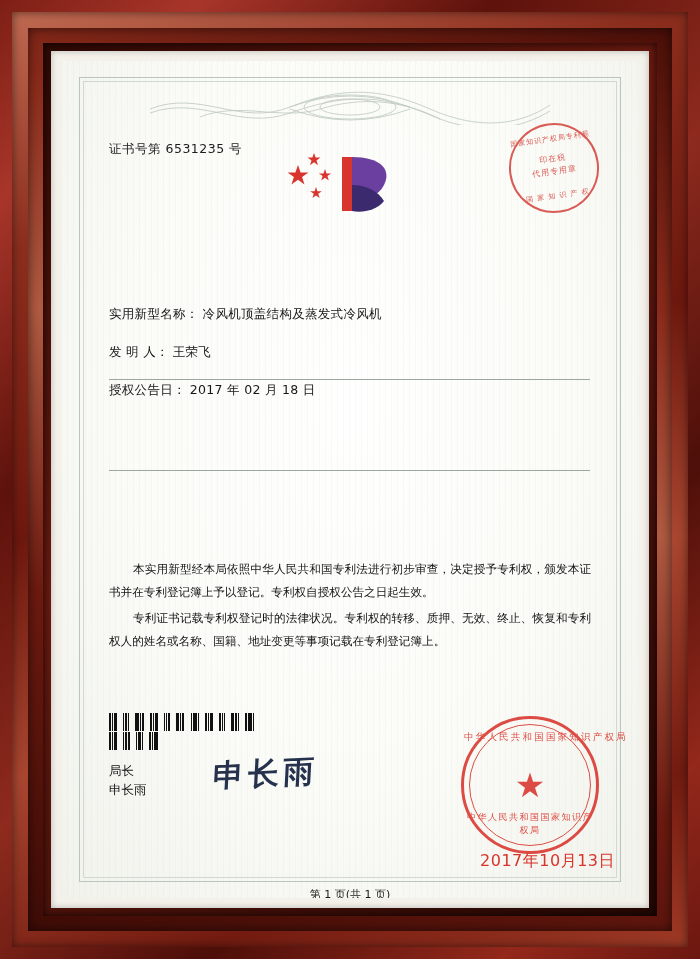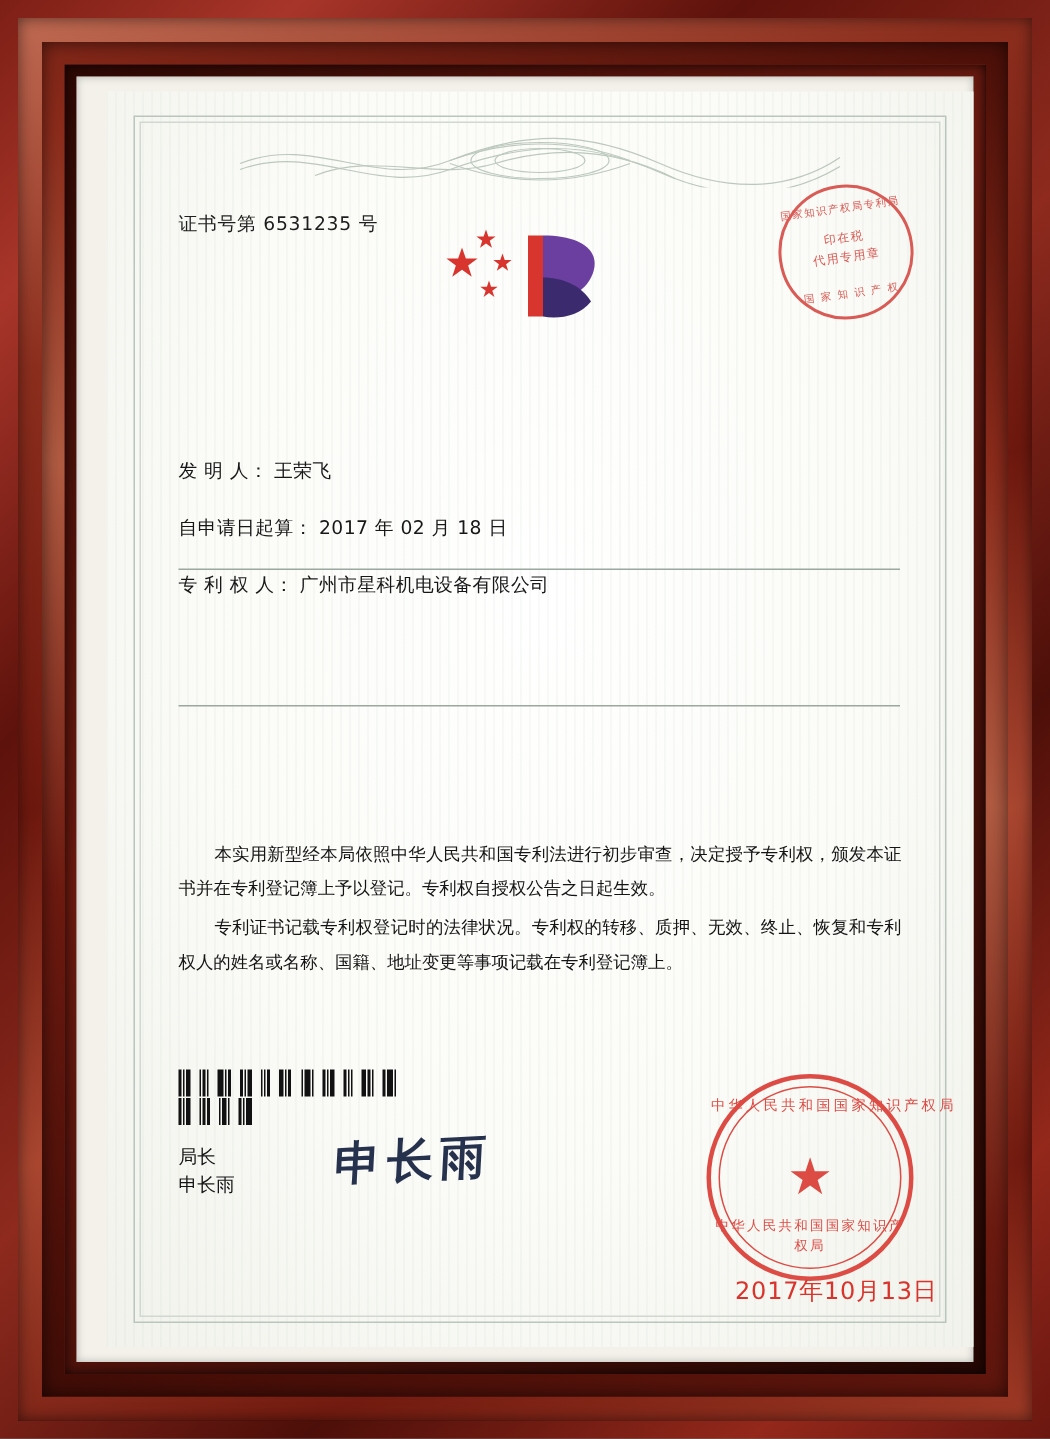"证书号第 6531235 号" .cert { left: 71px -> 61px }
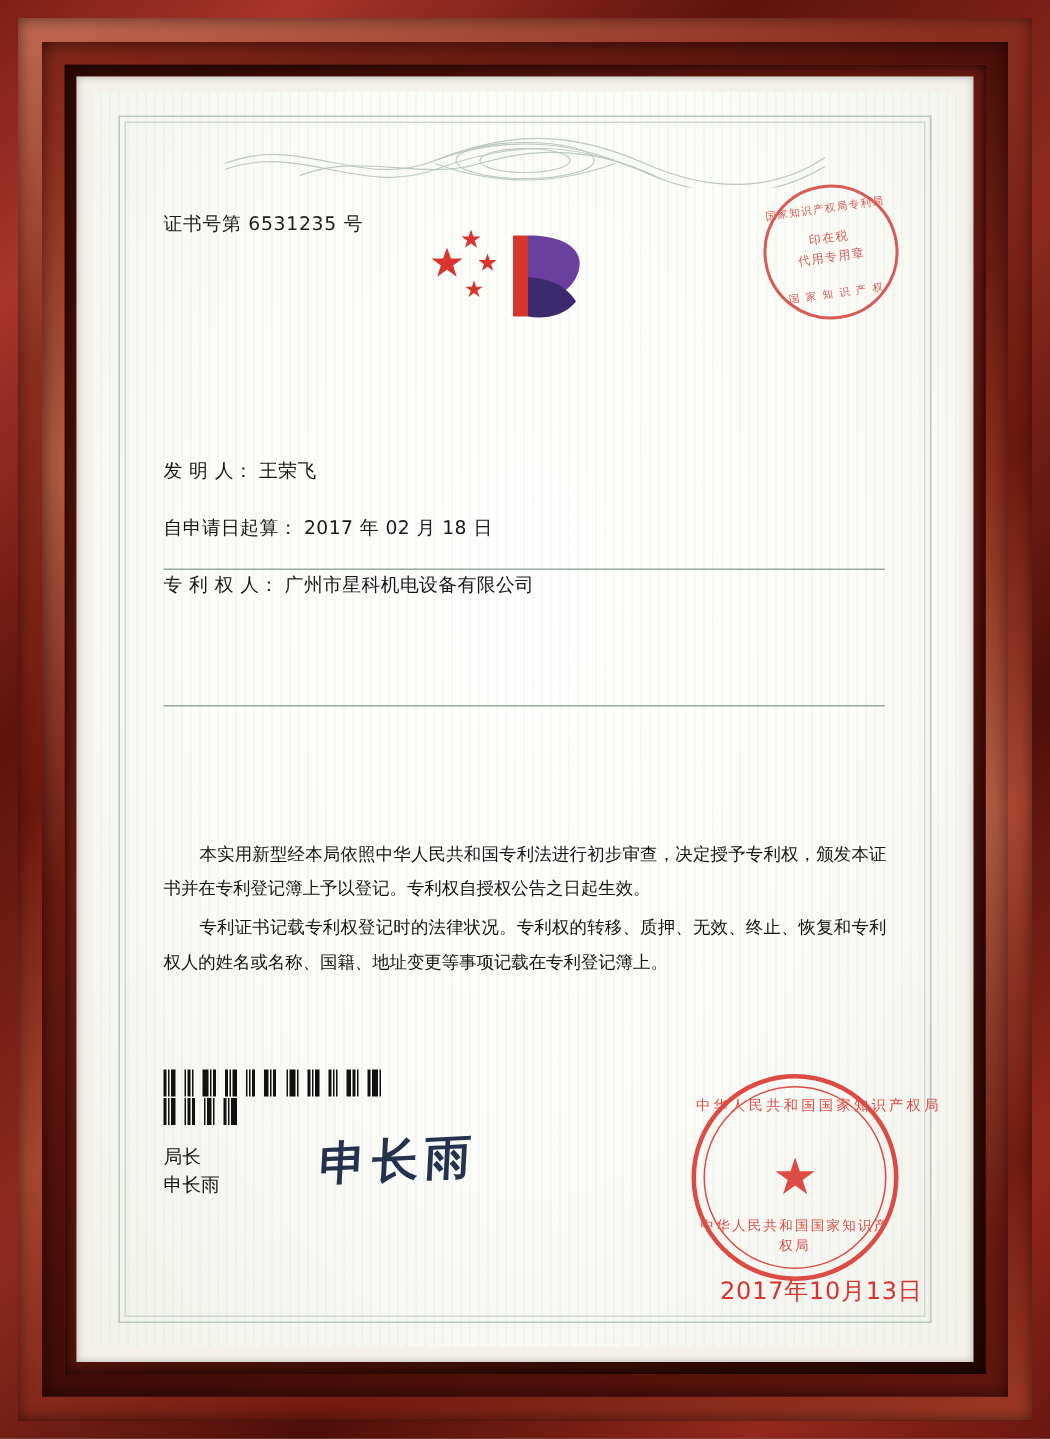"实用新型名称： 冷风机顶盖结构及蒸发式冷风机" div.field-row { html: none -> <div> <span>实用新型名称：</span> <span>冷风机顶盖结构及蒸发式冷风机</span> </div> }
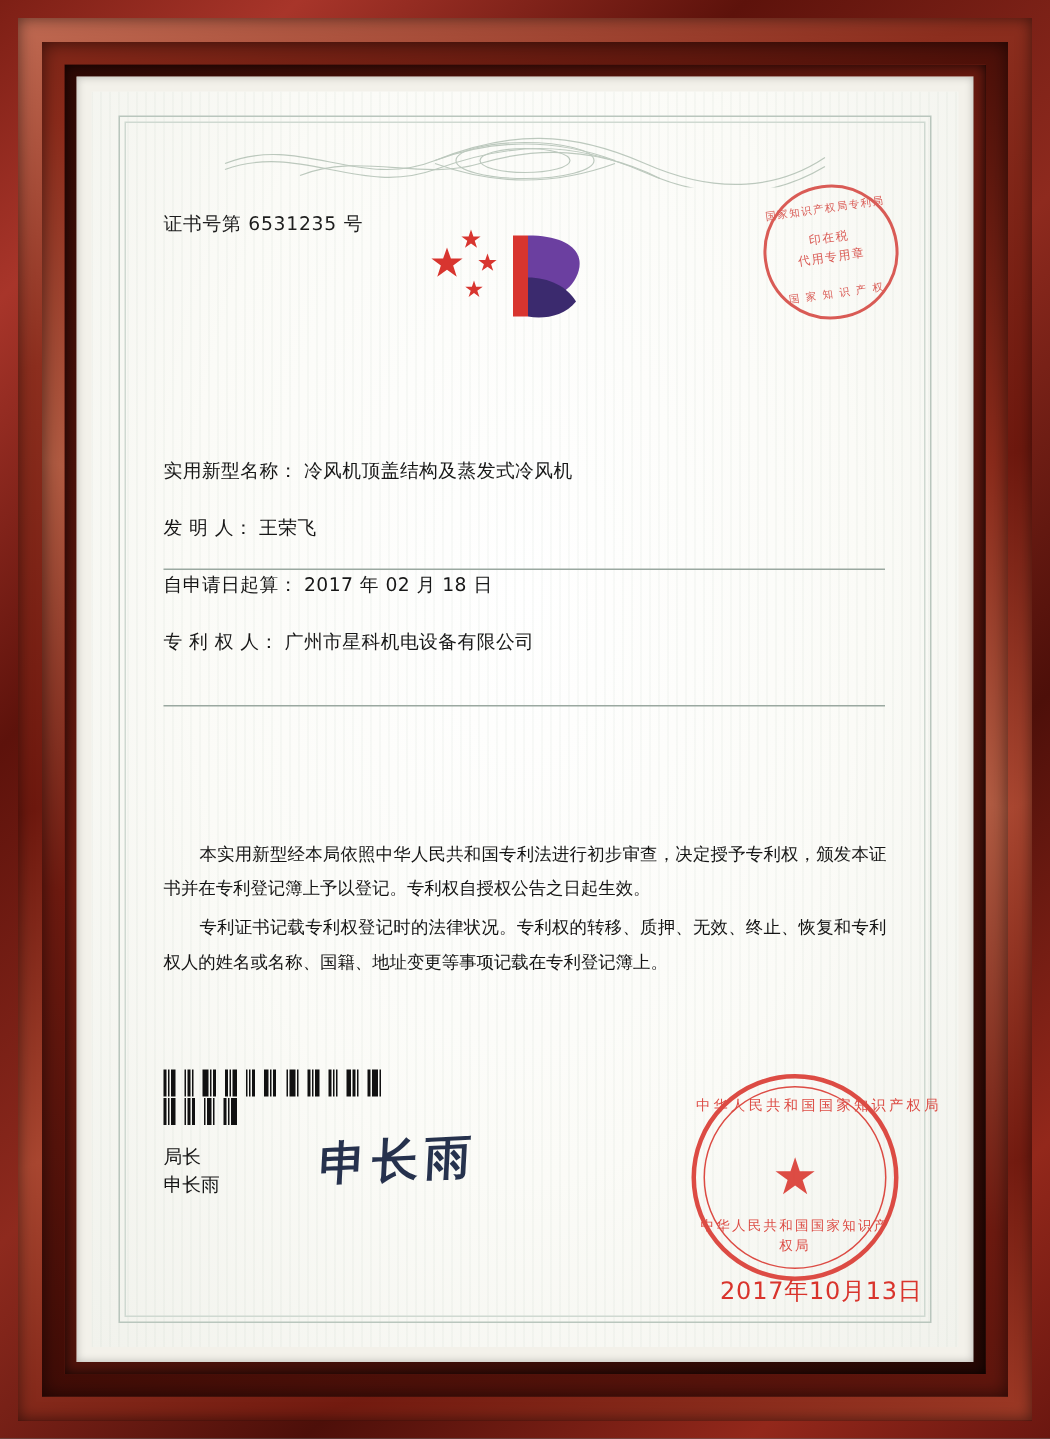"自申请日起算：" span.field-label { text: 自申请日起算 -> 授权公告日 }
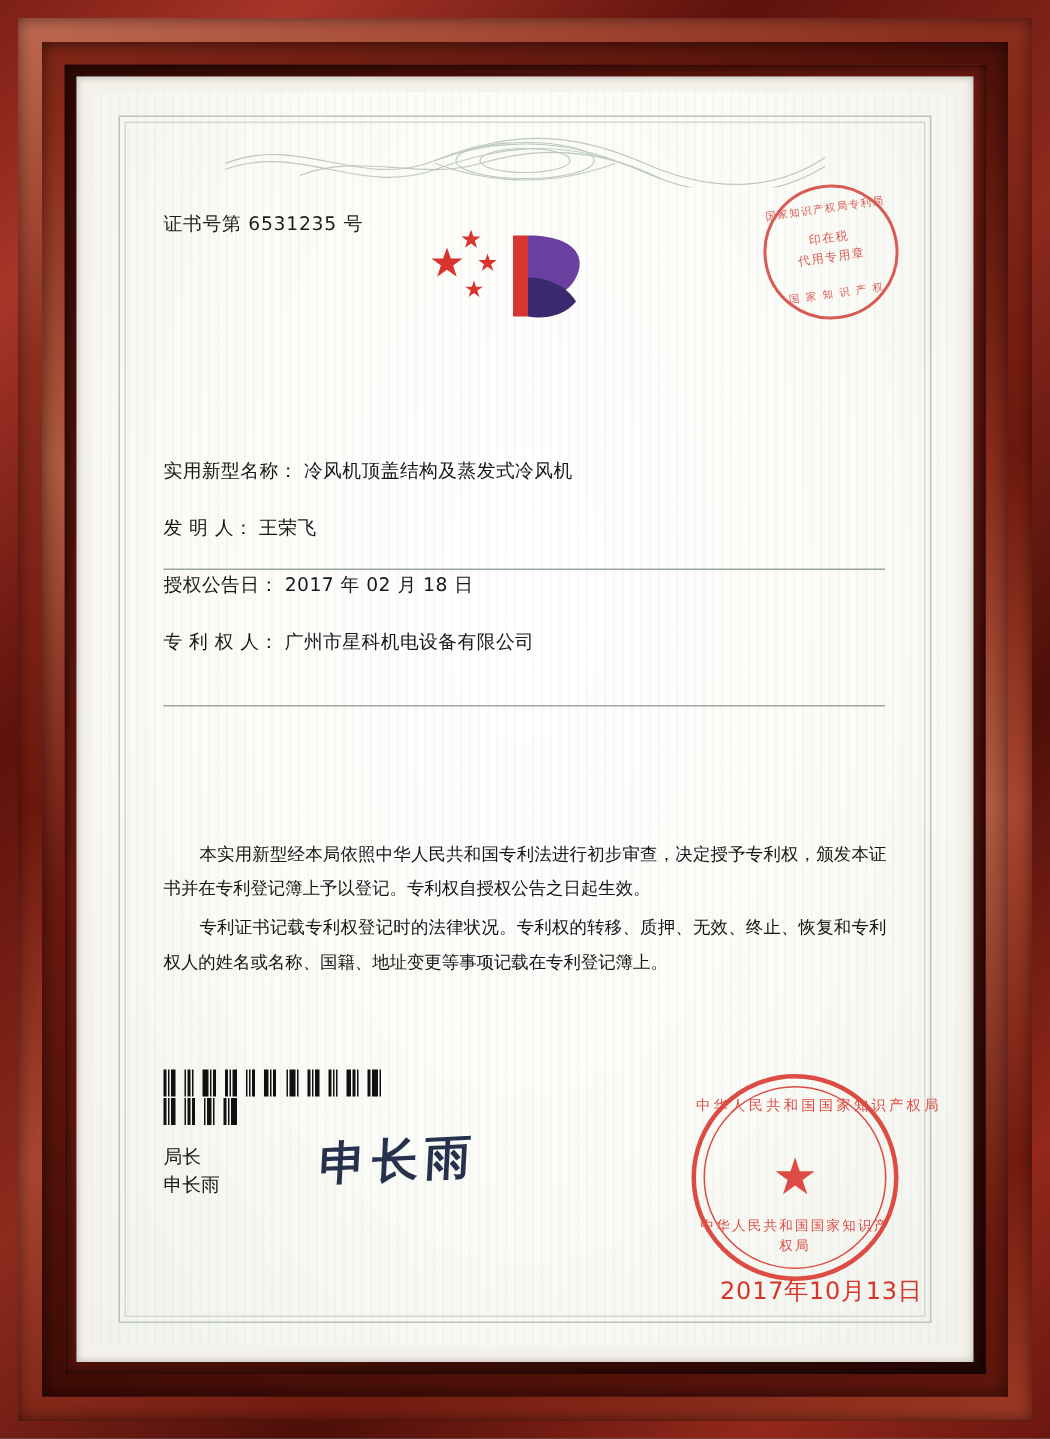"专 利 权 人： 广州市星科机电设备有限公司" div.field-row { html: <div> <span>专 利 权 人：</span> <span>广州市星科机电设备有限公司</span> </div> -> none }
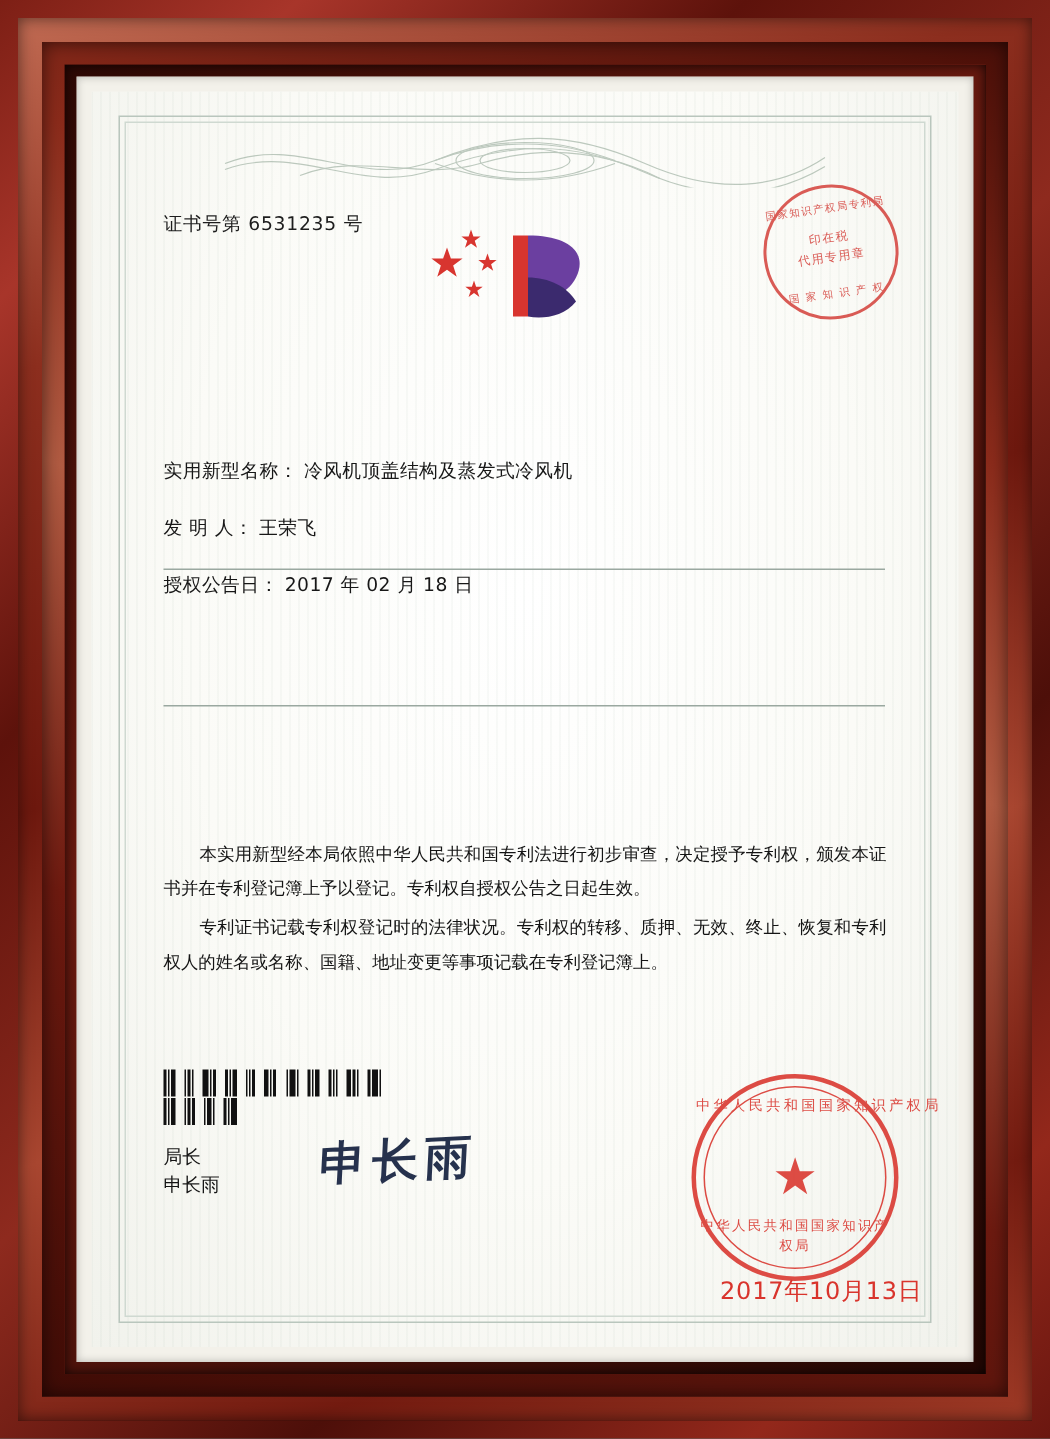"第 1 页(共 1 页)" div.page-footer { html: none -> <div>第 1 页(共 1 页)</div> }
